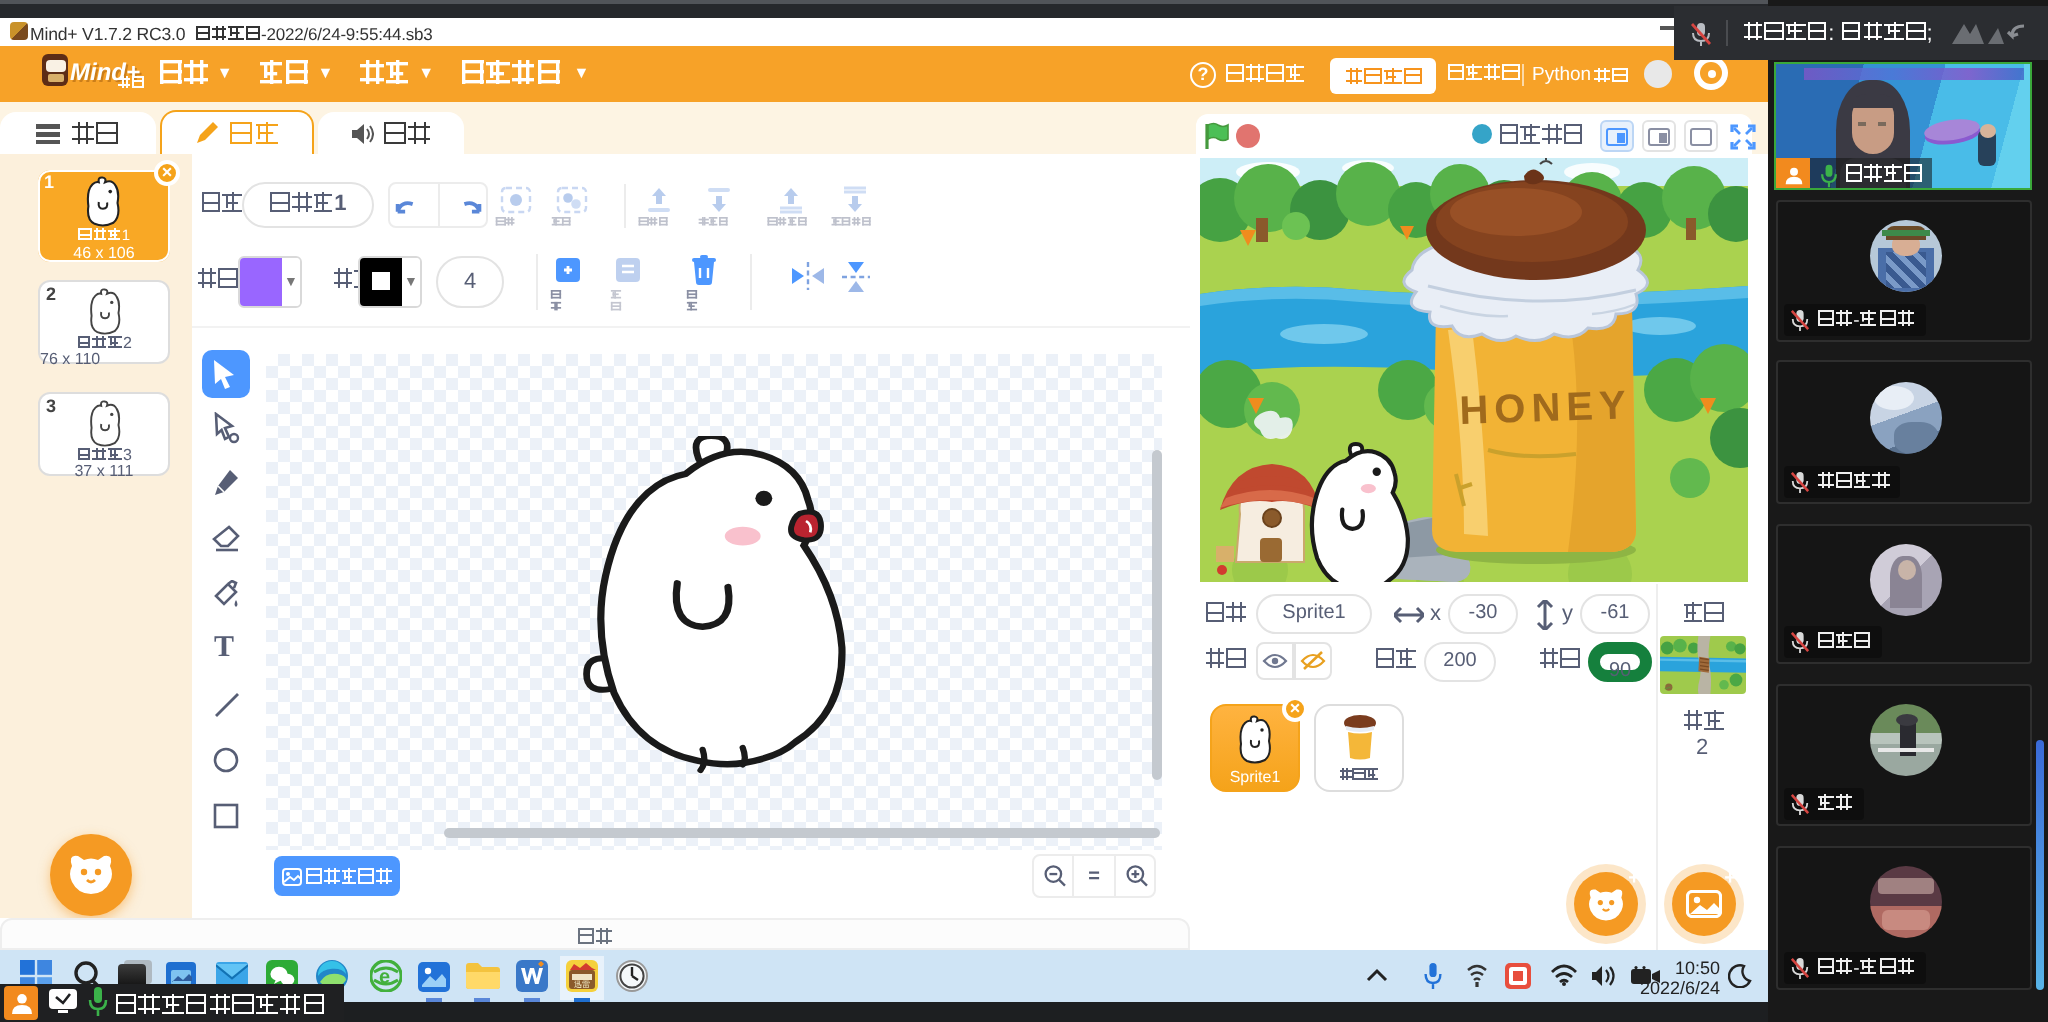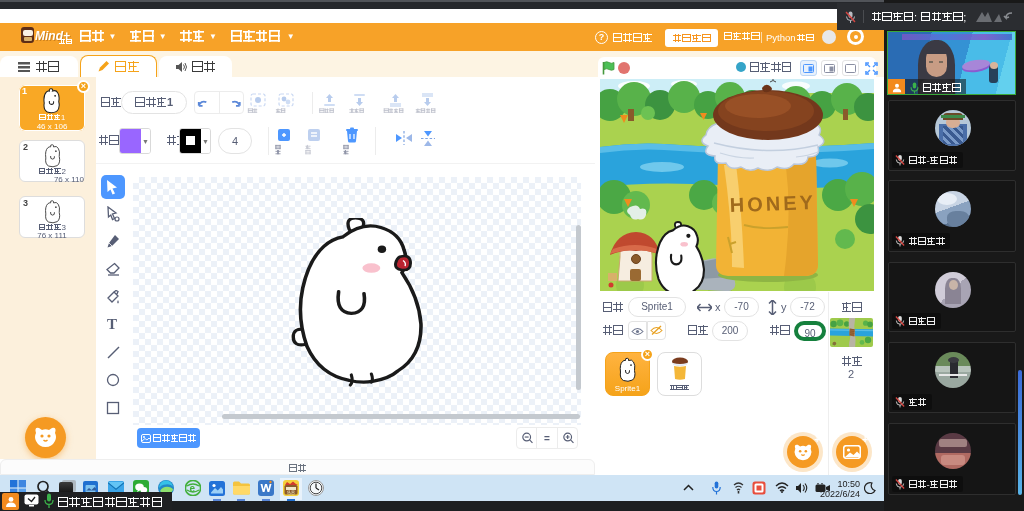"Mind+ V1.7.2 RC3.0" div.ab { html: none -> <div> <div></div> <div>Mind+ V1.7.2 RC3.0&nbsp;&nbsp;<span><i></i><i></i><i></i><i></i>-2022/6/24-9:55:44.sb3</span></div> <div></div> </div> }
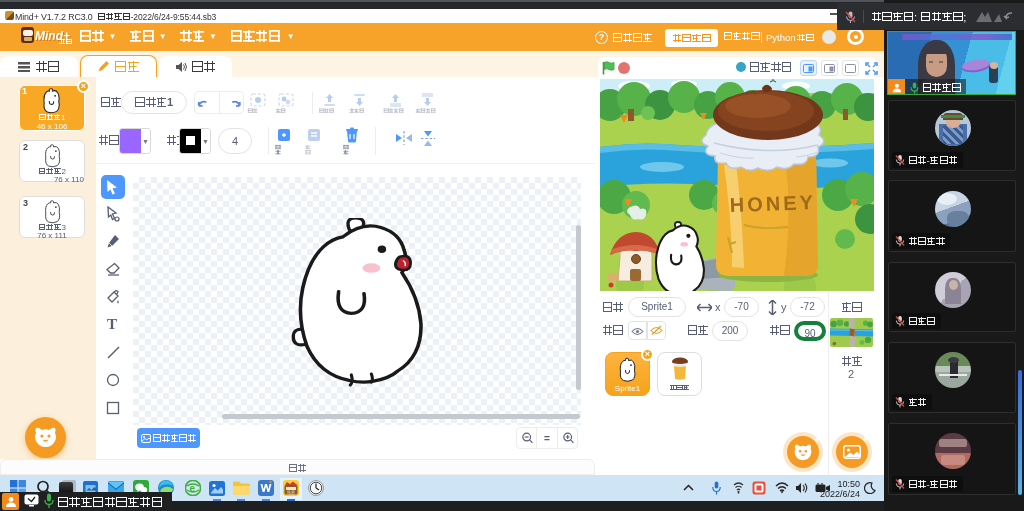"76 x 110" div.ab { text-align: right -> left }
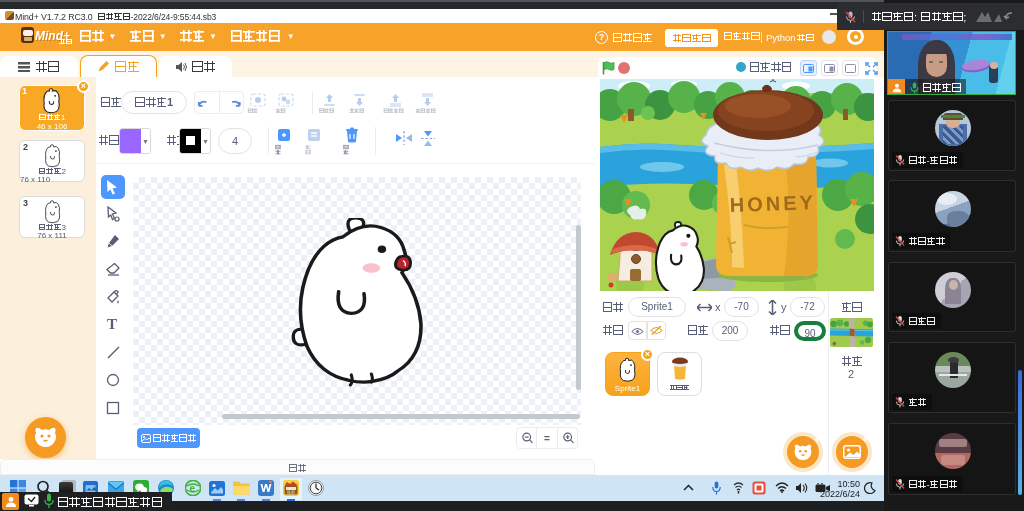"76 x 111" div.ab { text: 76 -> 37 }
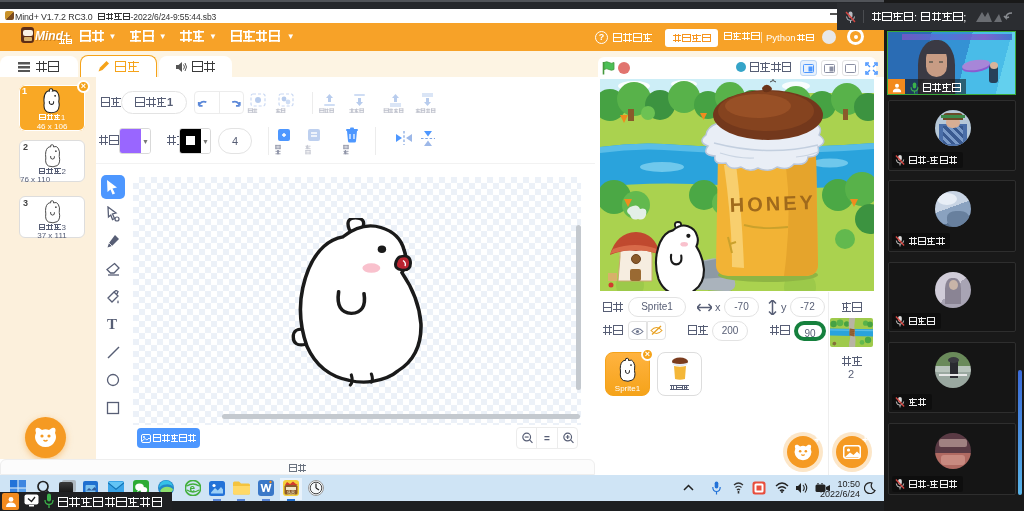"-70" div.ab { text: -70 -> -30 }
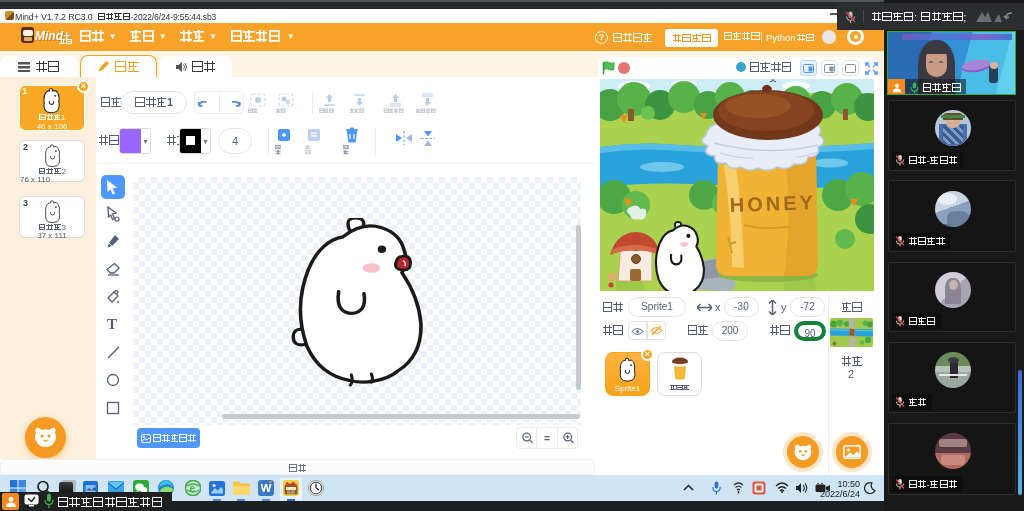"-72" div.ab { text: -72 -> -61 }
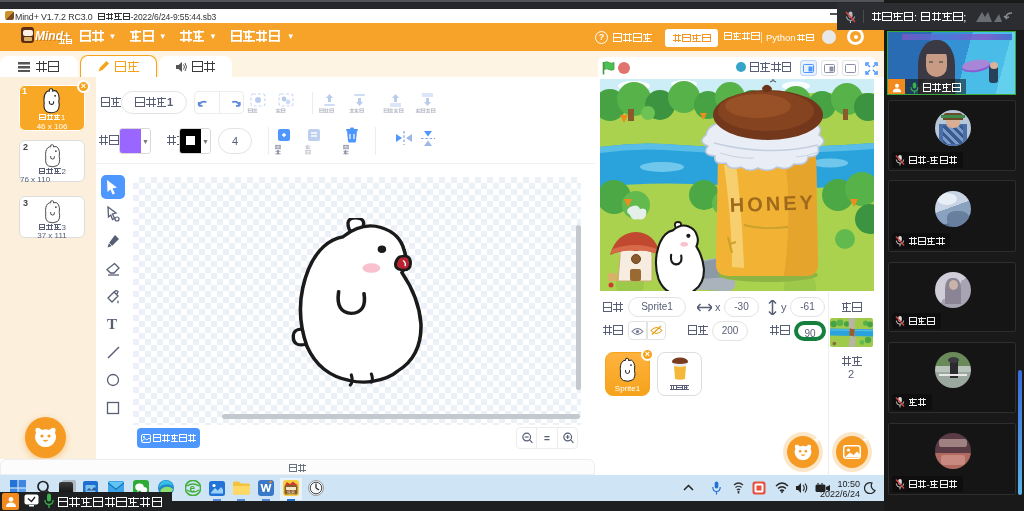"90" div.ab { border: 4px solid #15803d -> 6px solid #15803d }
